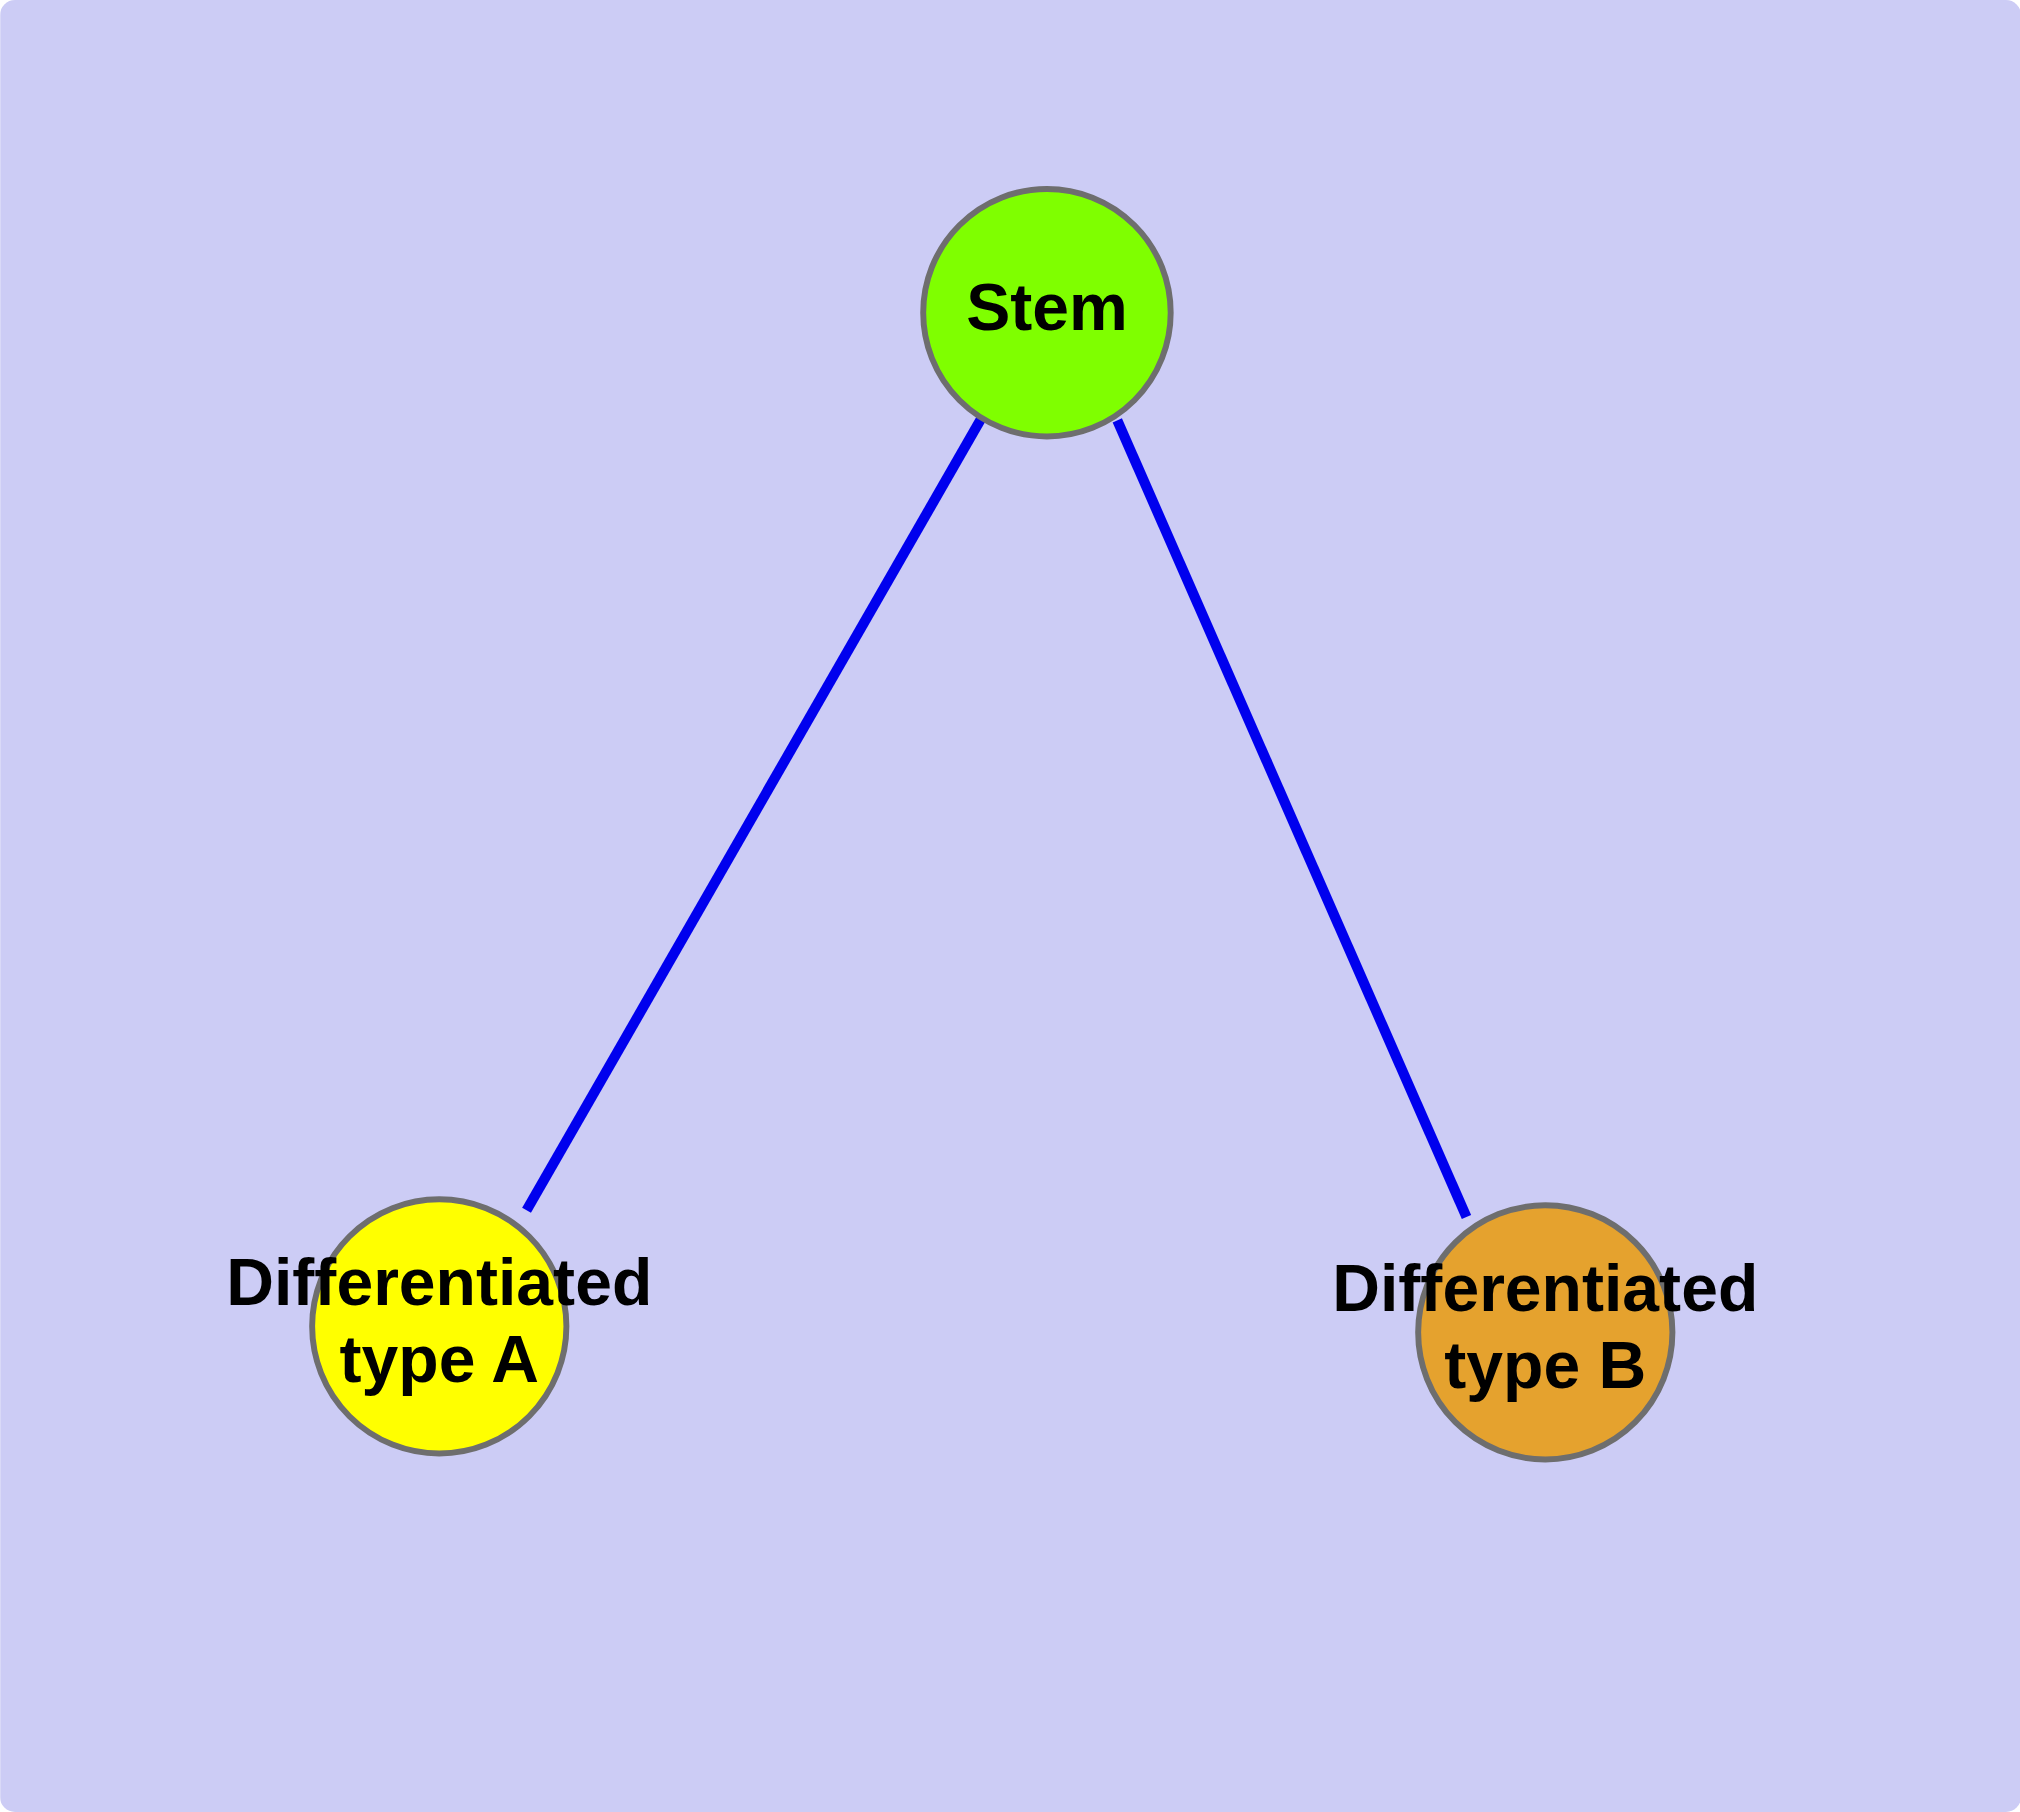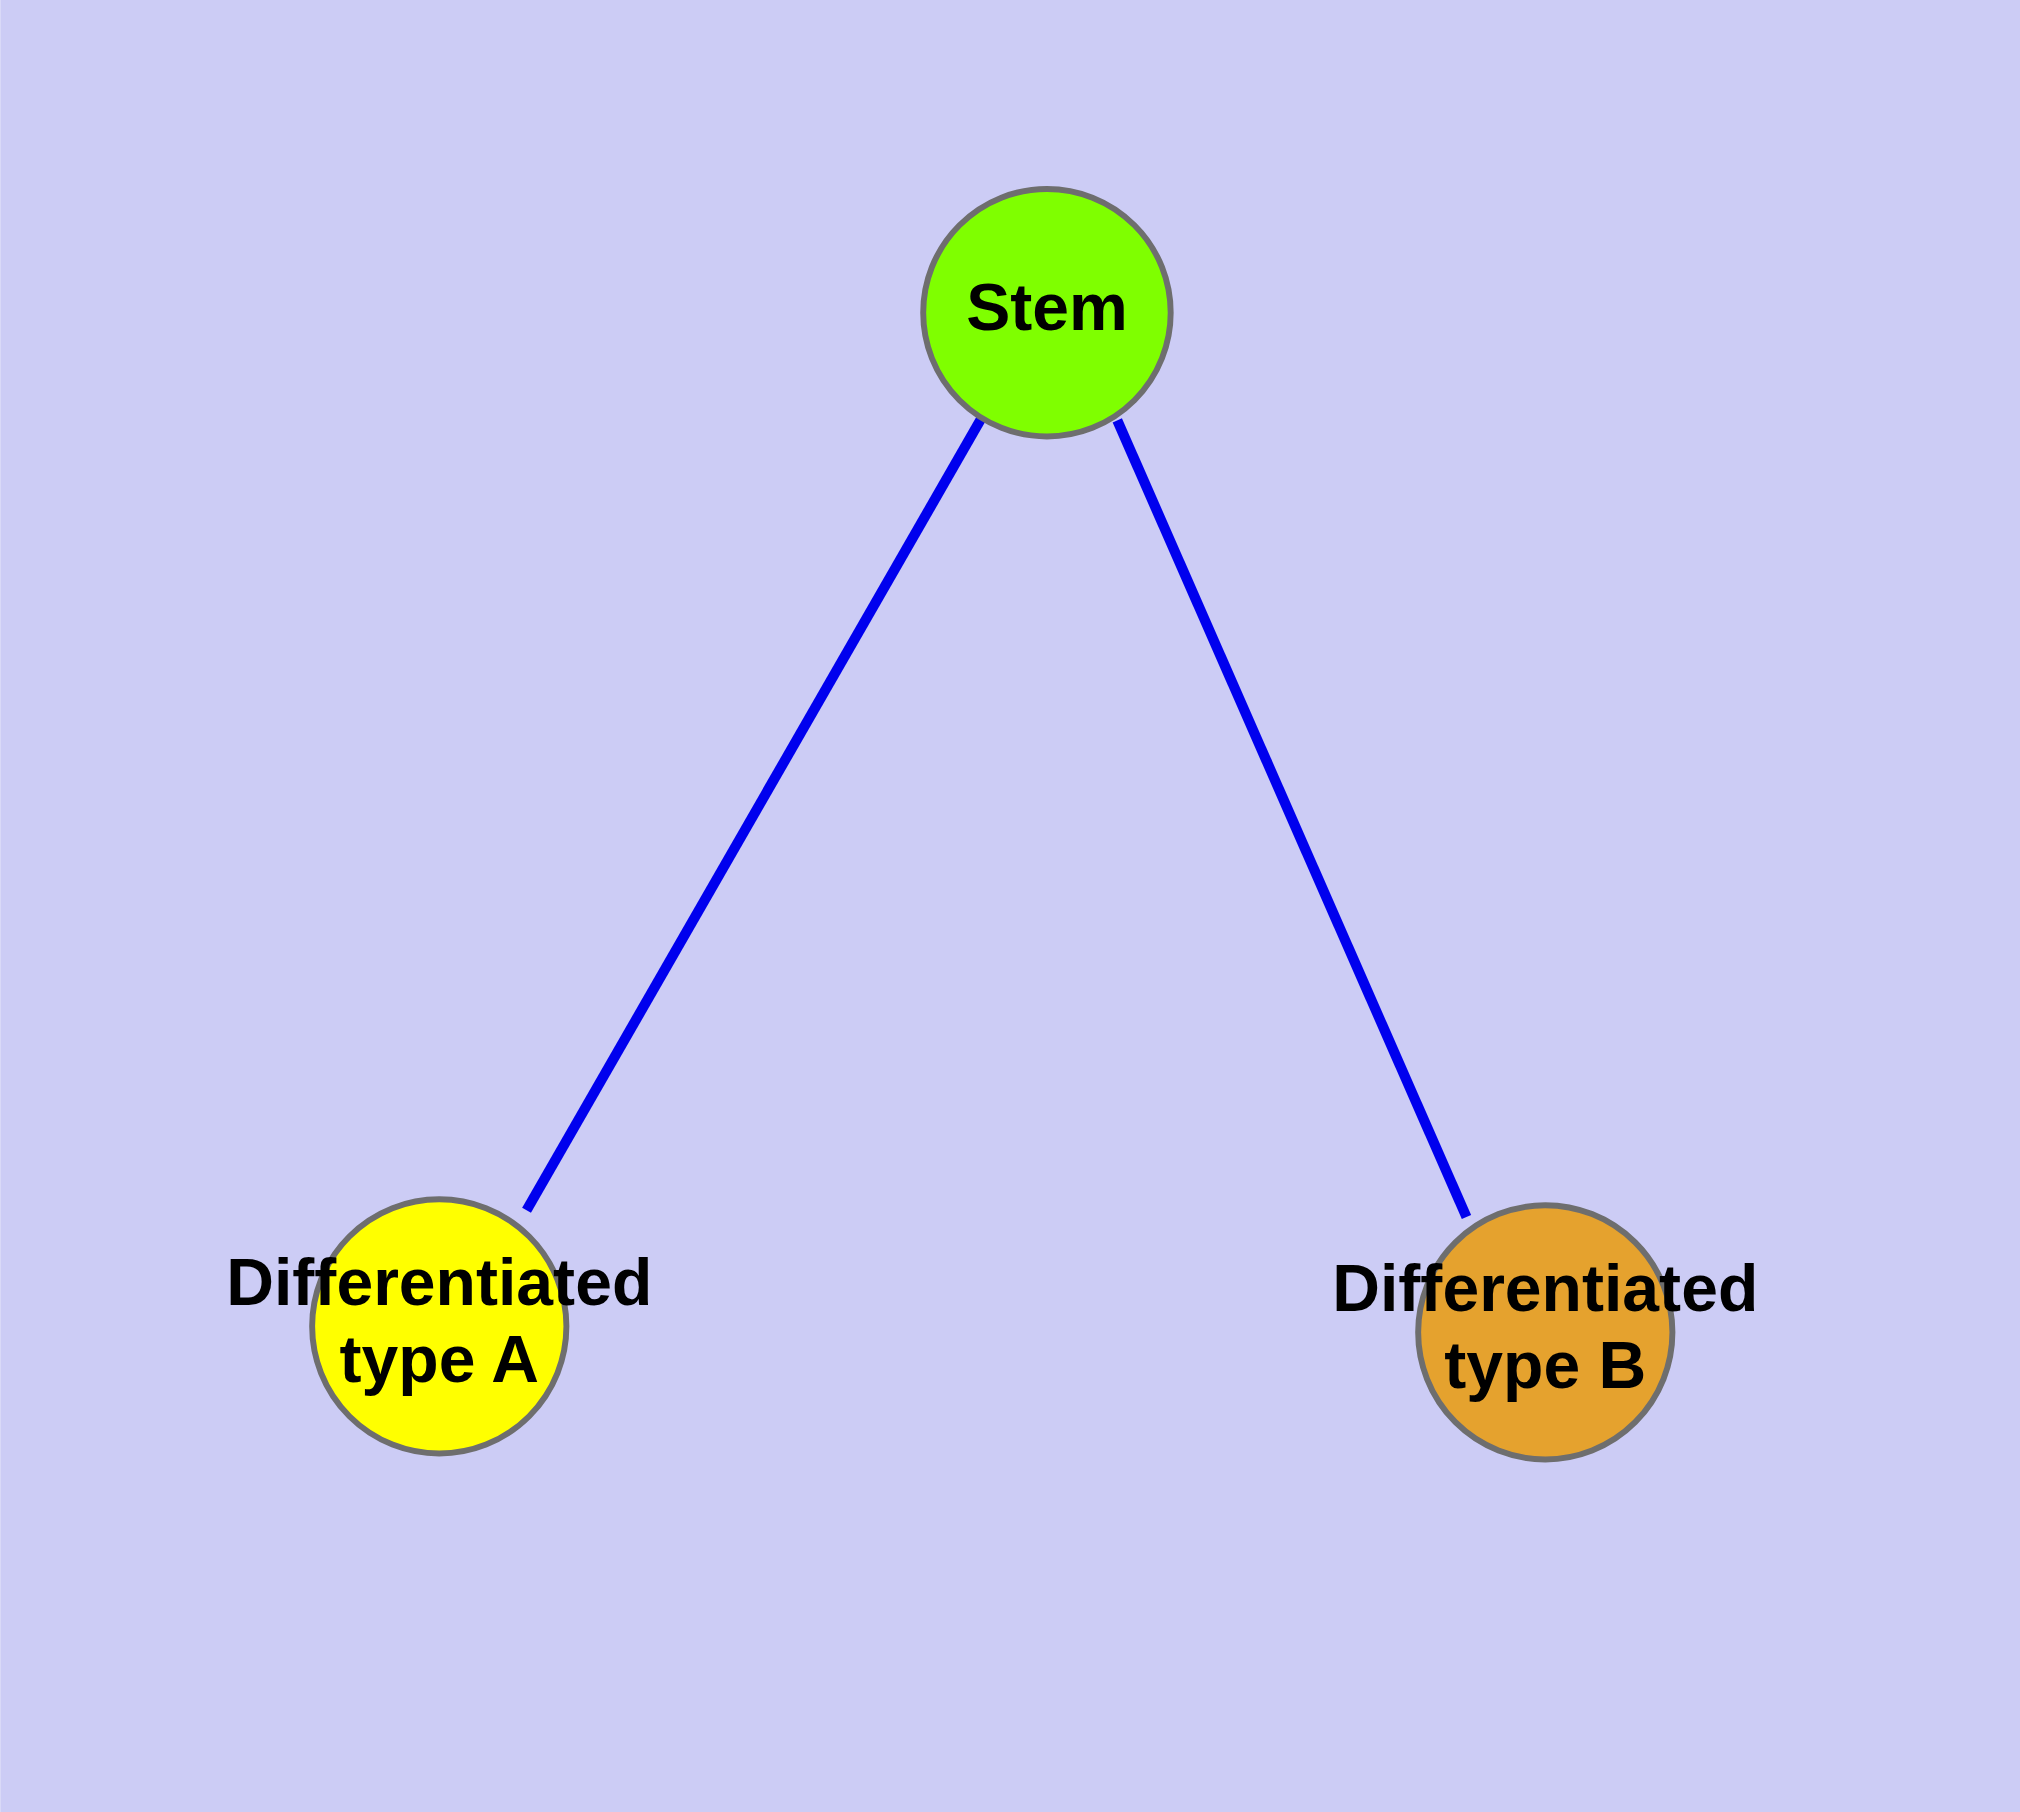"Stem" #canvas { border-radius: none -> 15px }
